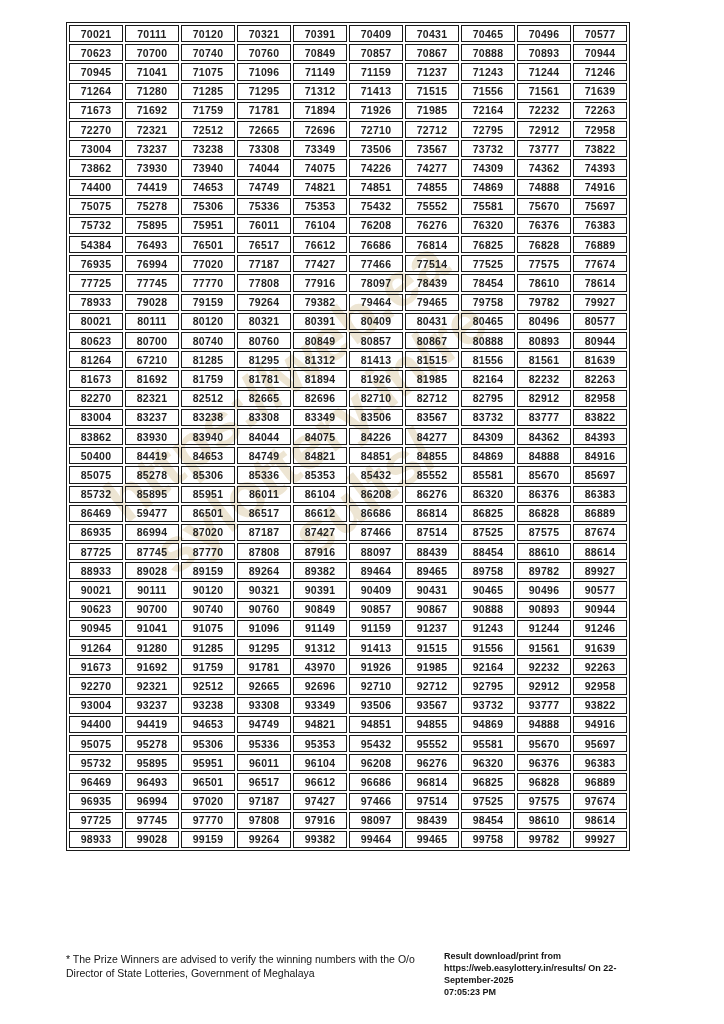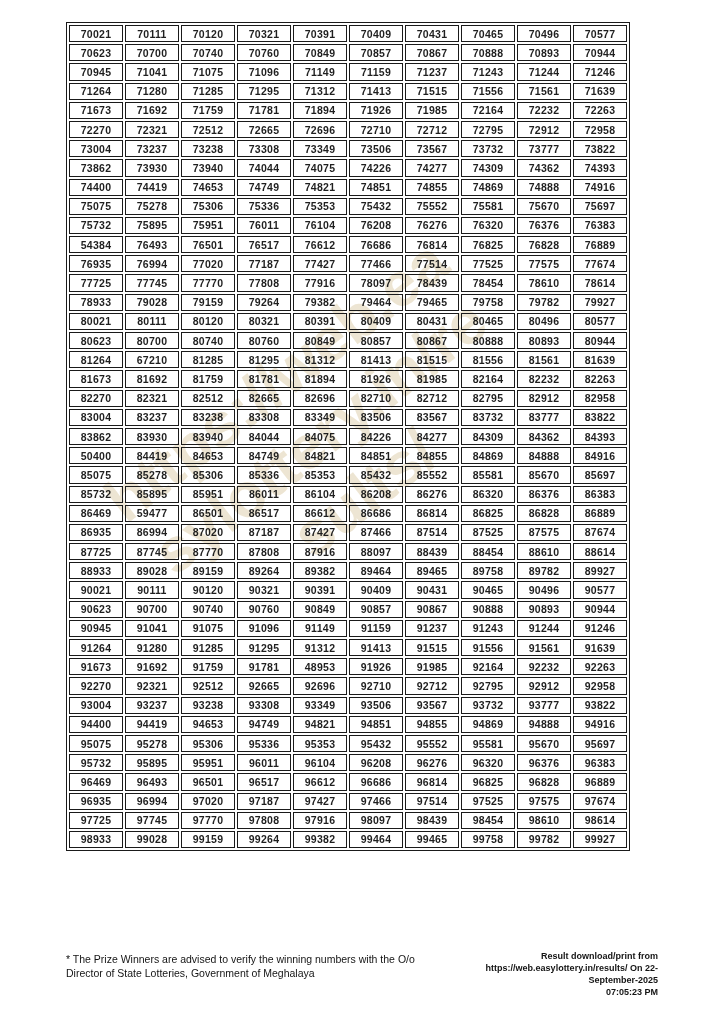"48953" td { text: 48953 -> 43970 }
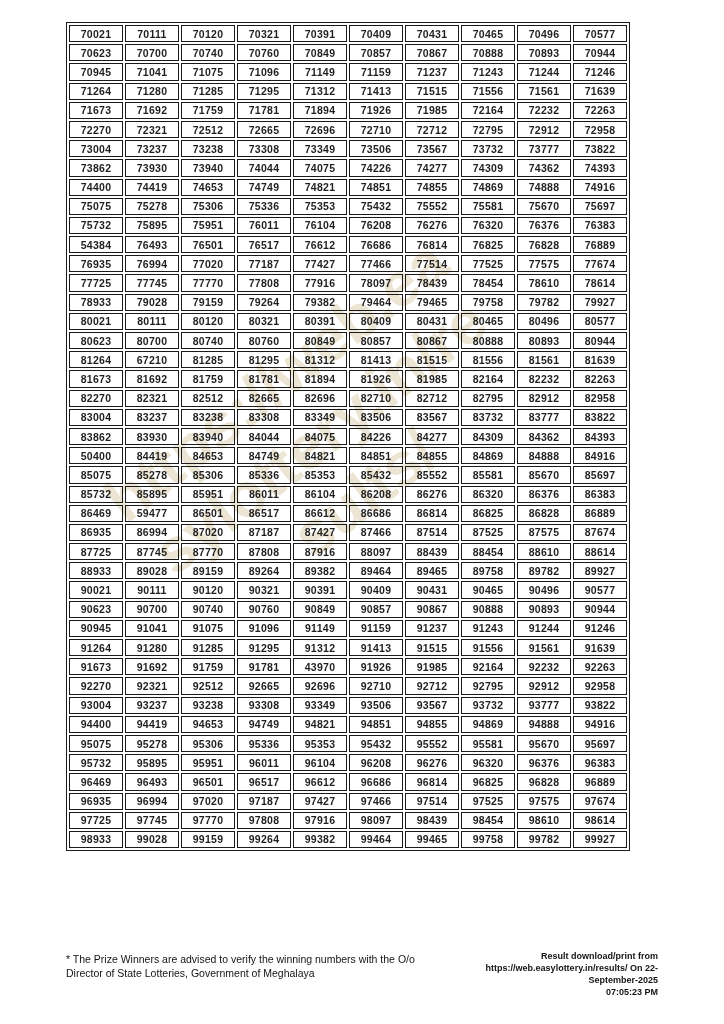"Result download/print from" .print-info { text-align: right -> none }
